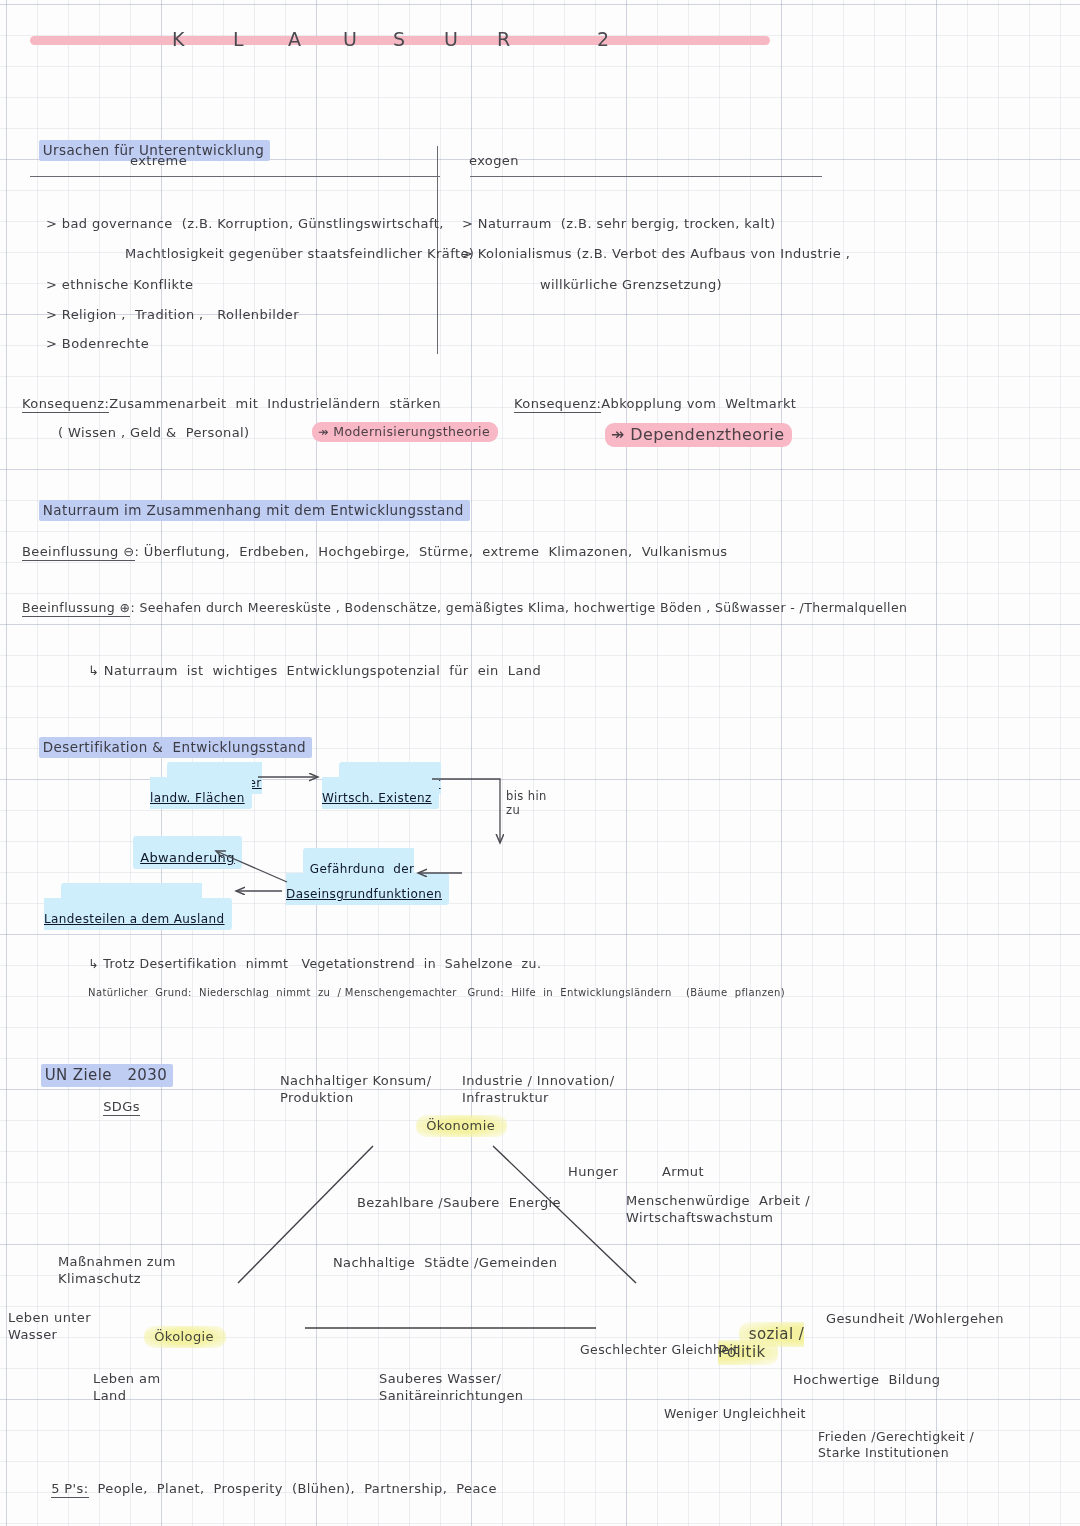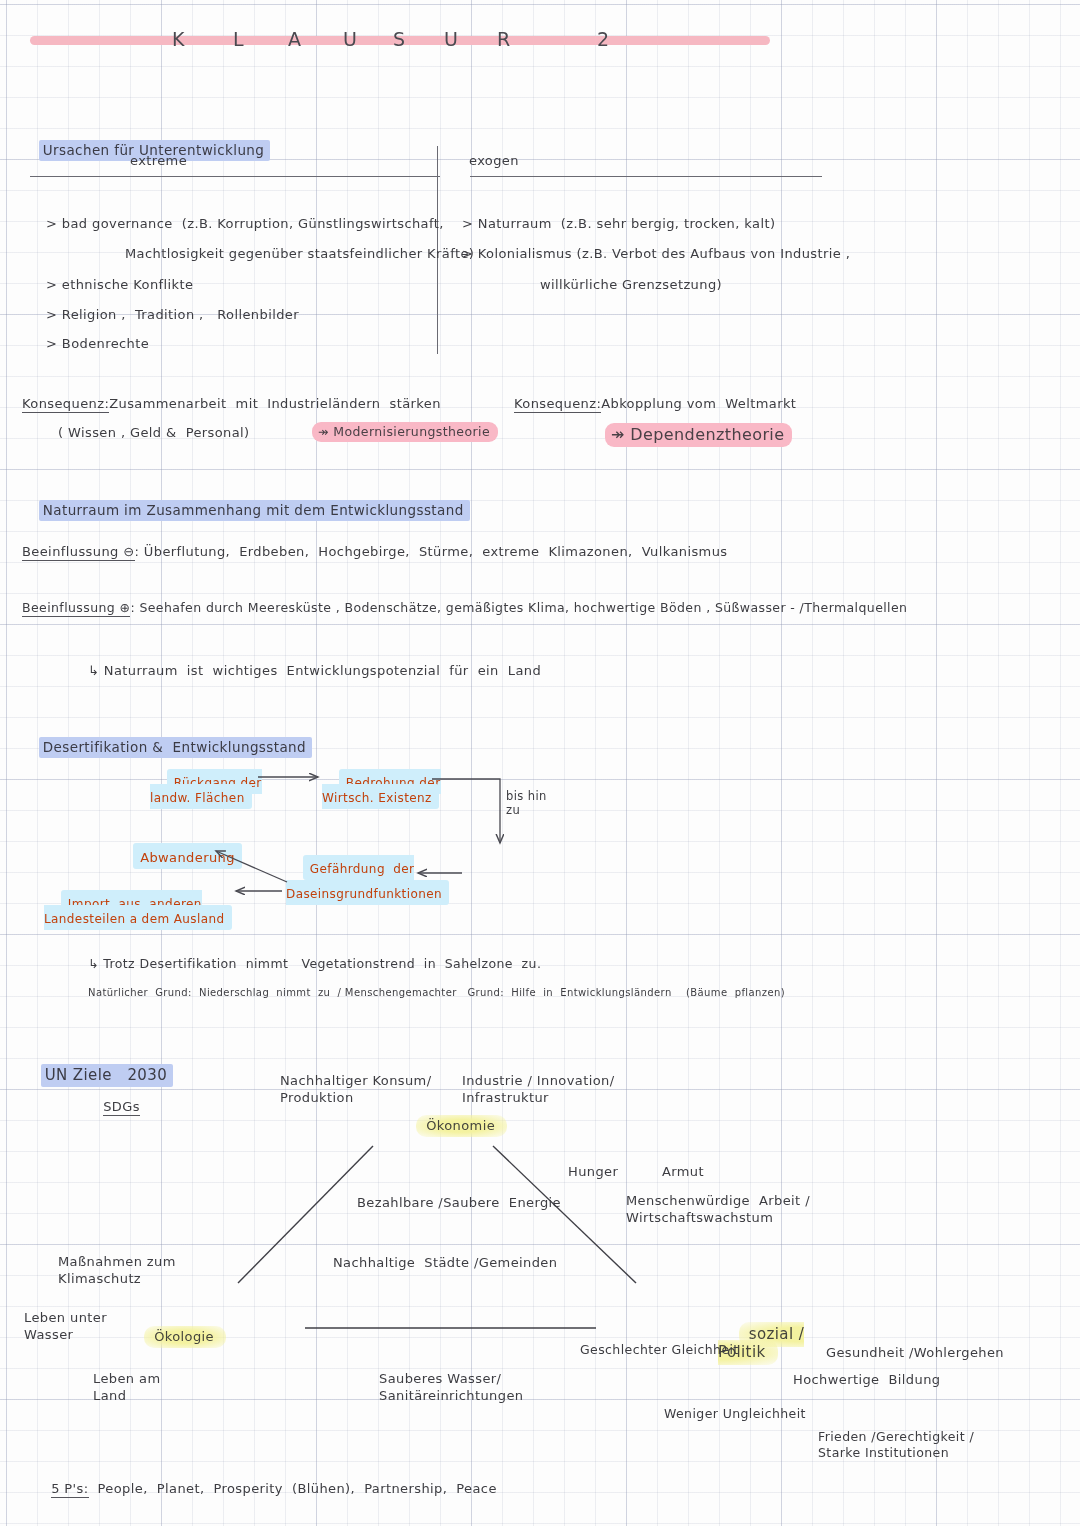"Rückgang der" .hl-cyan { color: #c2410c -> #0f172a; padding: 7px 7px 4px 7px -> 14px 7px 4px 7px; text-decoration: none -> underline }
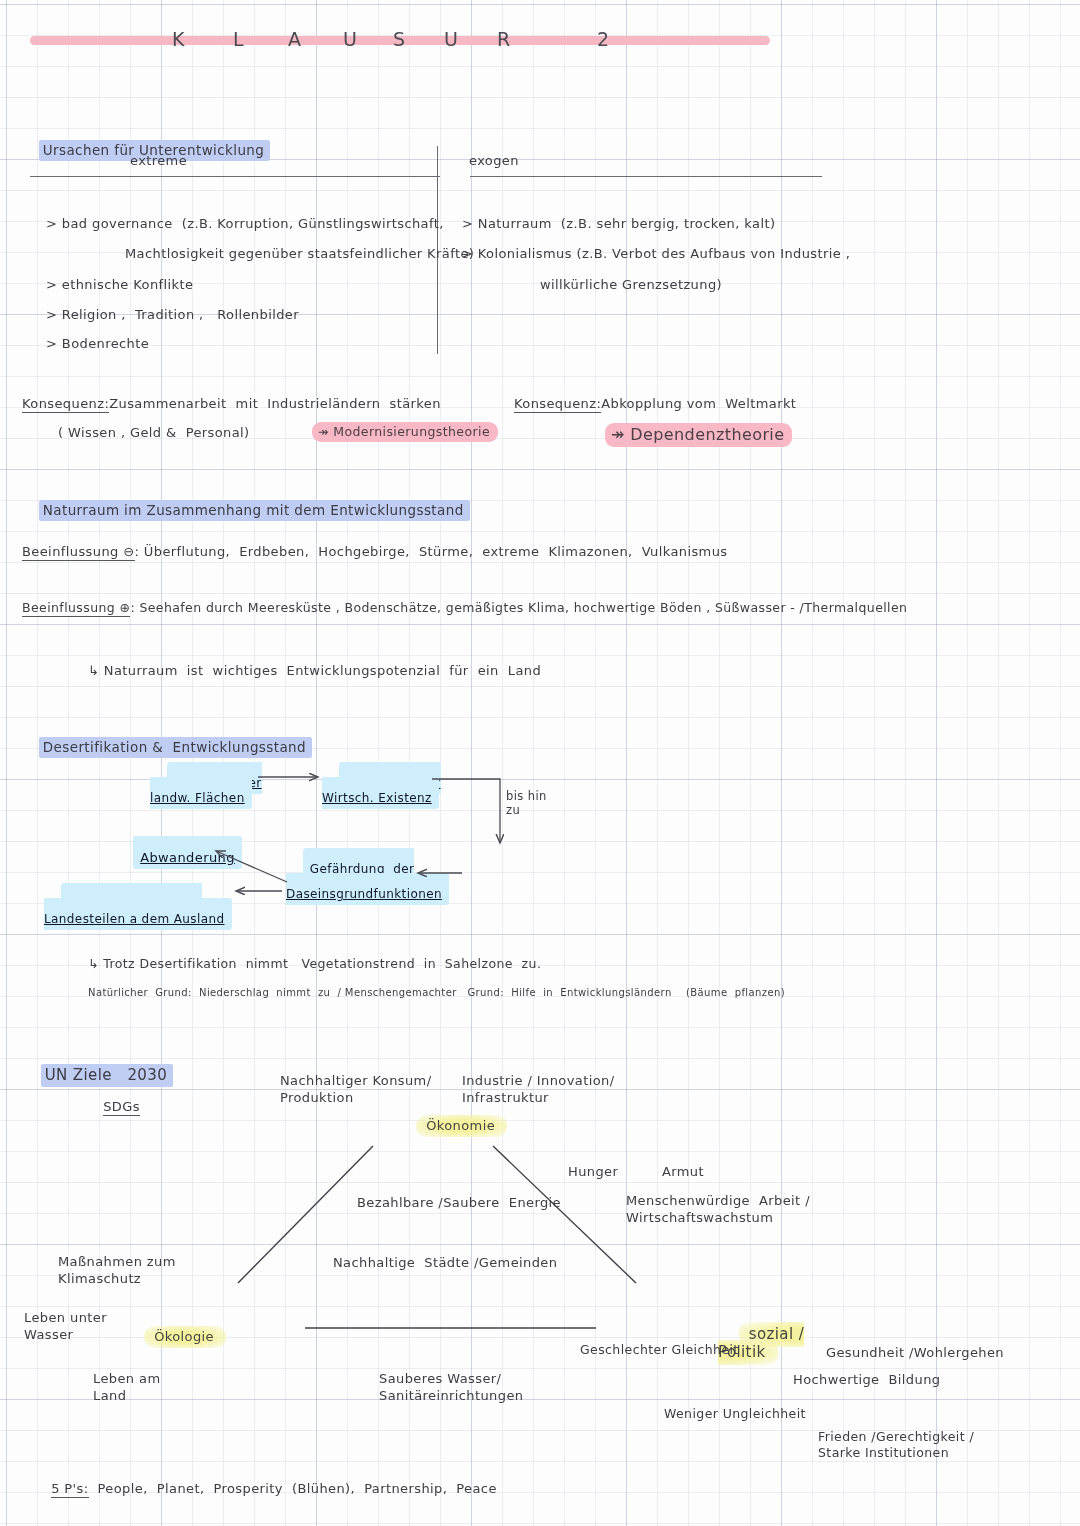"Leben unter" div.hw { padding-left: 16px -> none }
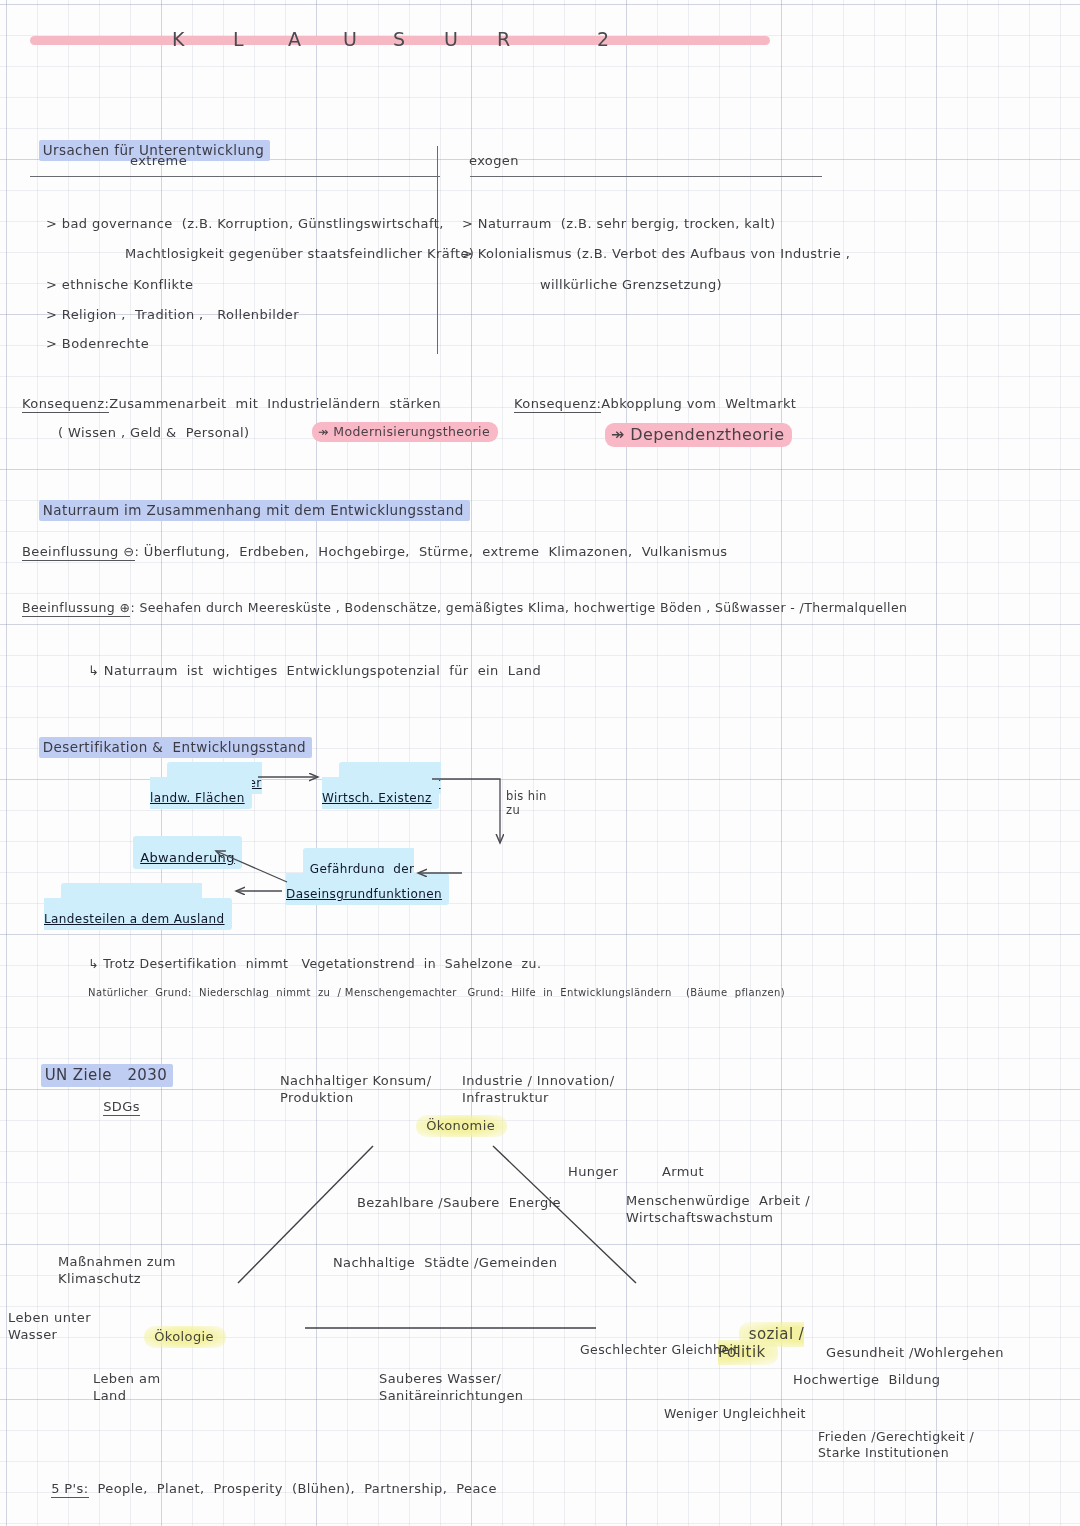"Gesundheit /Wohlergehen" div.hw { margin-top: 34px -> none }
